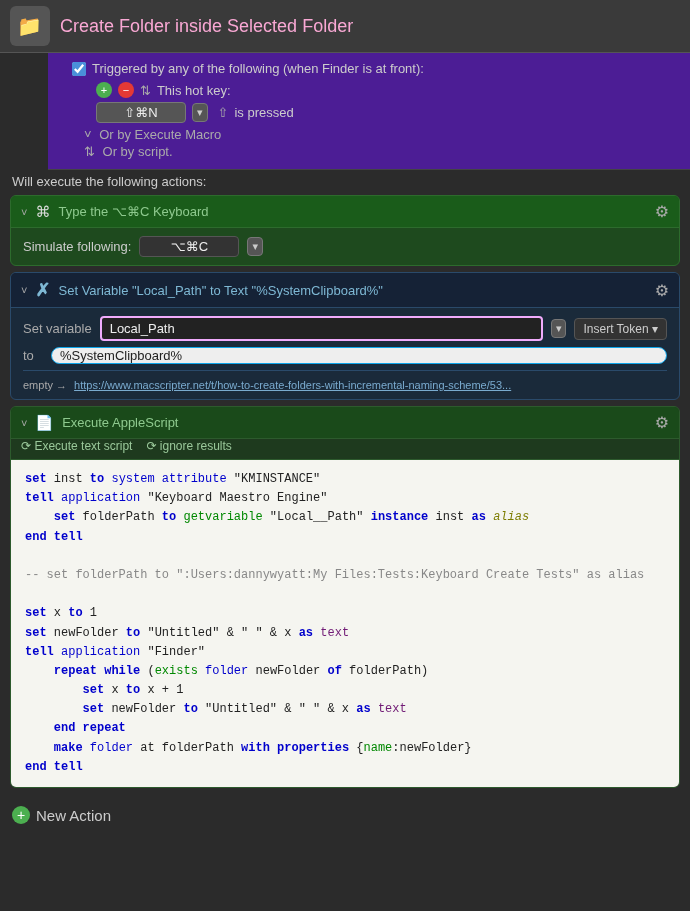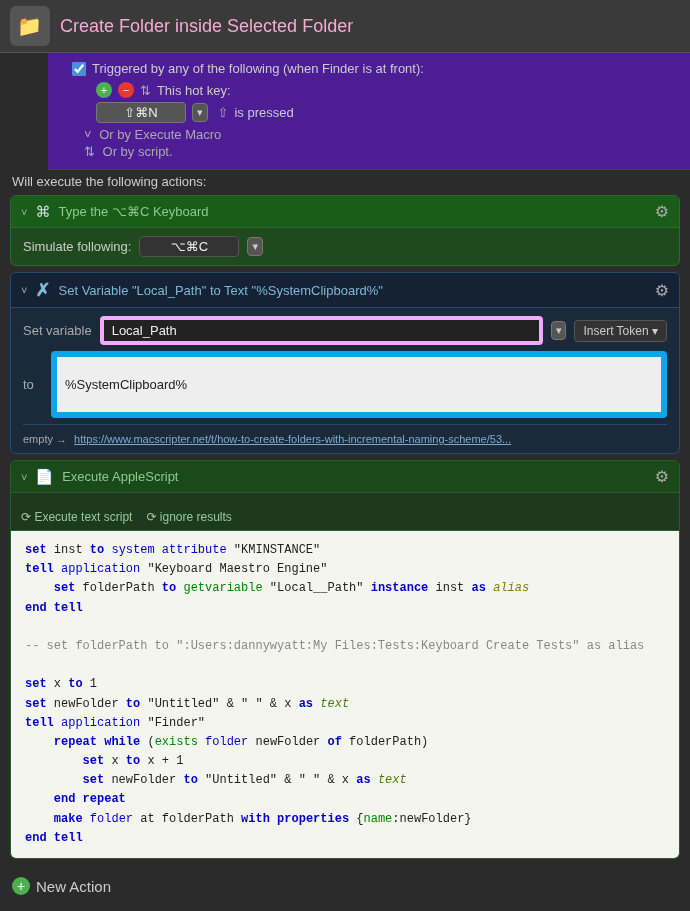"Local_Path" .setvariable-input { border: 4px solid #f0abfc -> 2px solid #f0abfc }
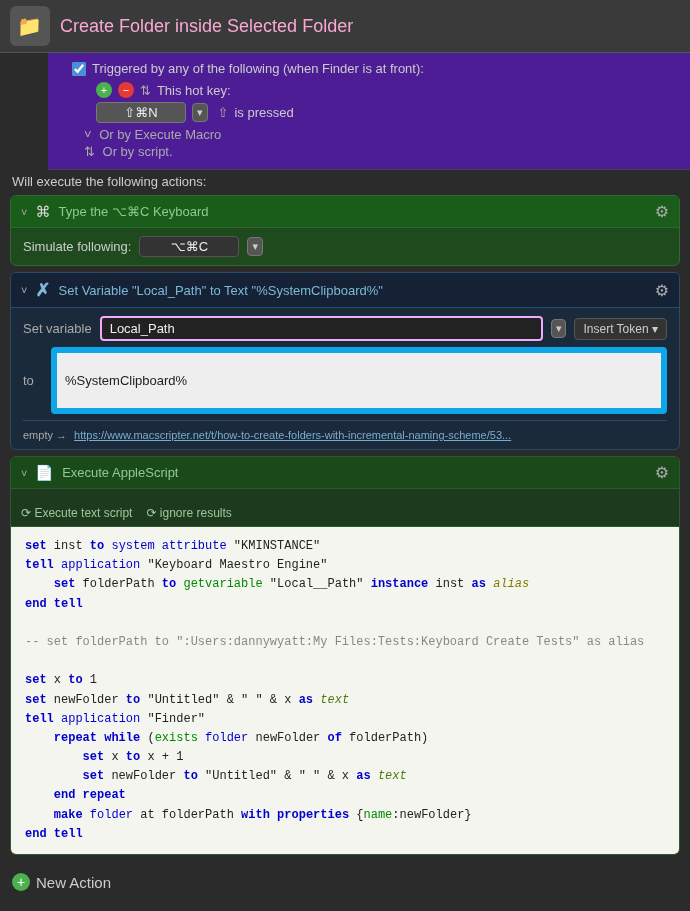"%SystemClipboard%" .to-input { border: 6px solid #0ea5e9 -> 1px solid #0ea5e9; border-radius: 4px -> 10px; padding: 20px 8px -> 0 8px }
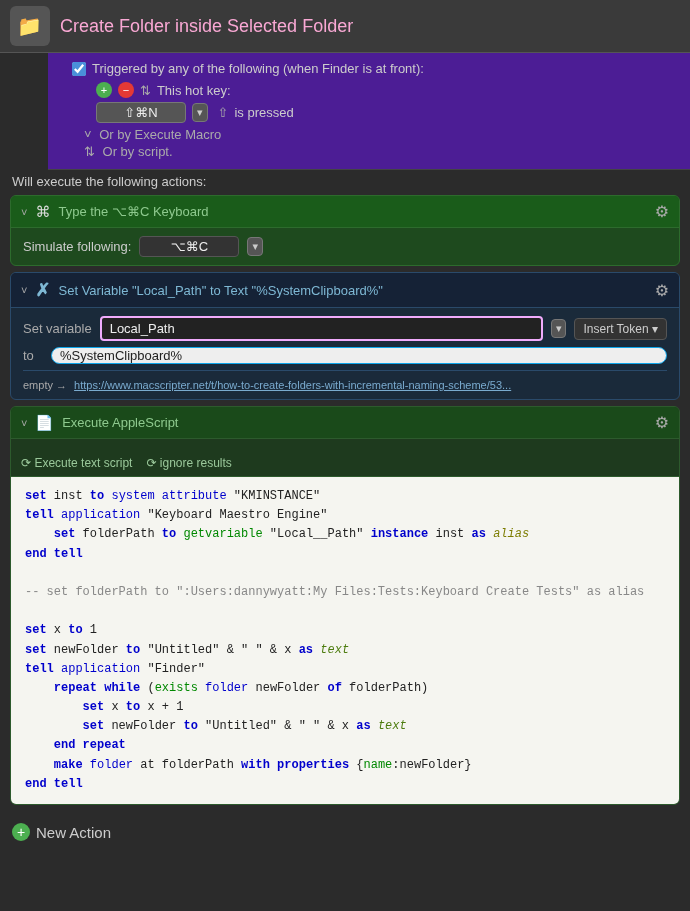"⟳ Execute text script" .applescript-options { padding: 17px 10px 6px -> 0 10px 6px }
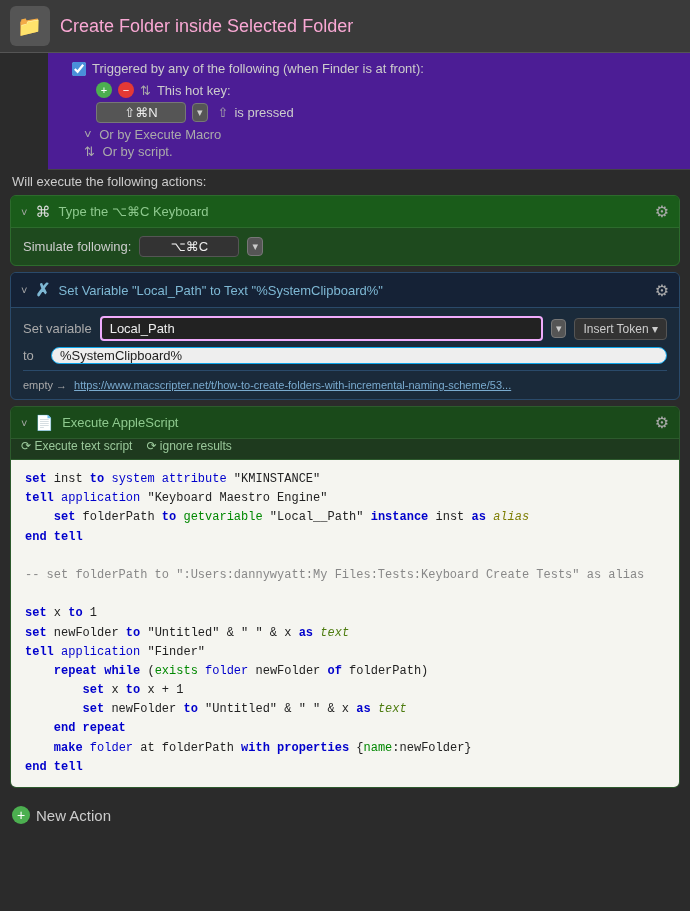"text" .code-orange { color: #4d7c0f -> #701a75; font-style: italic -> none }
